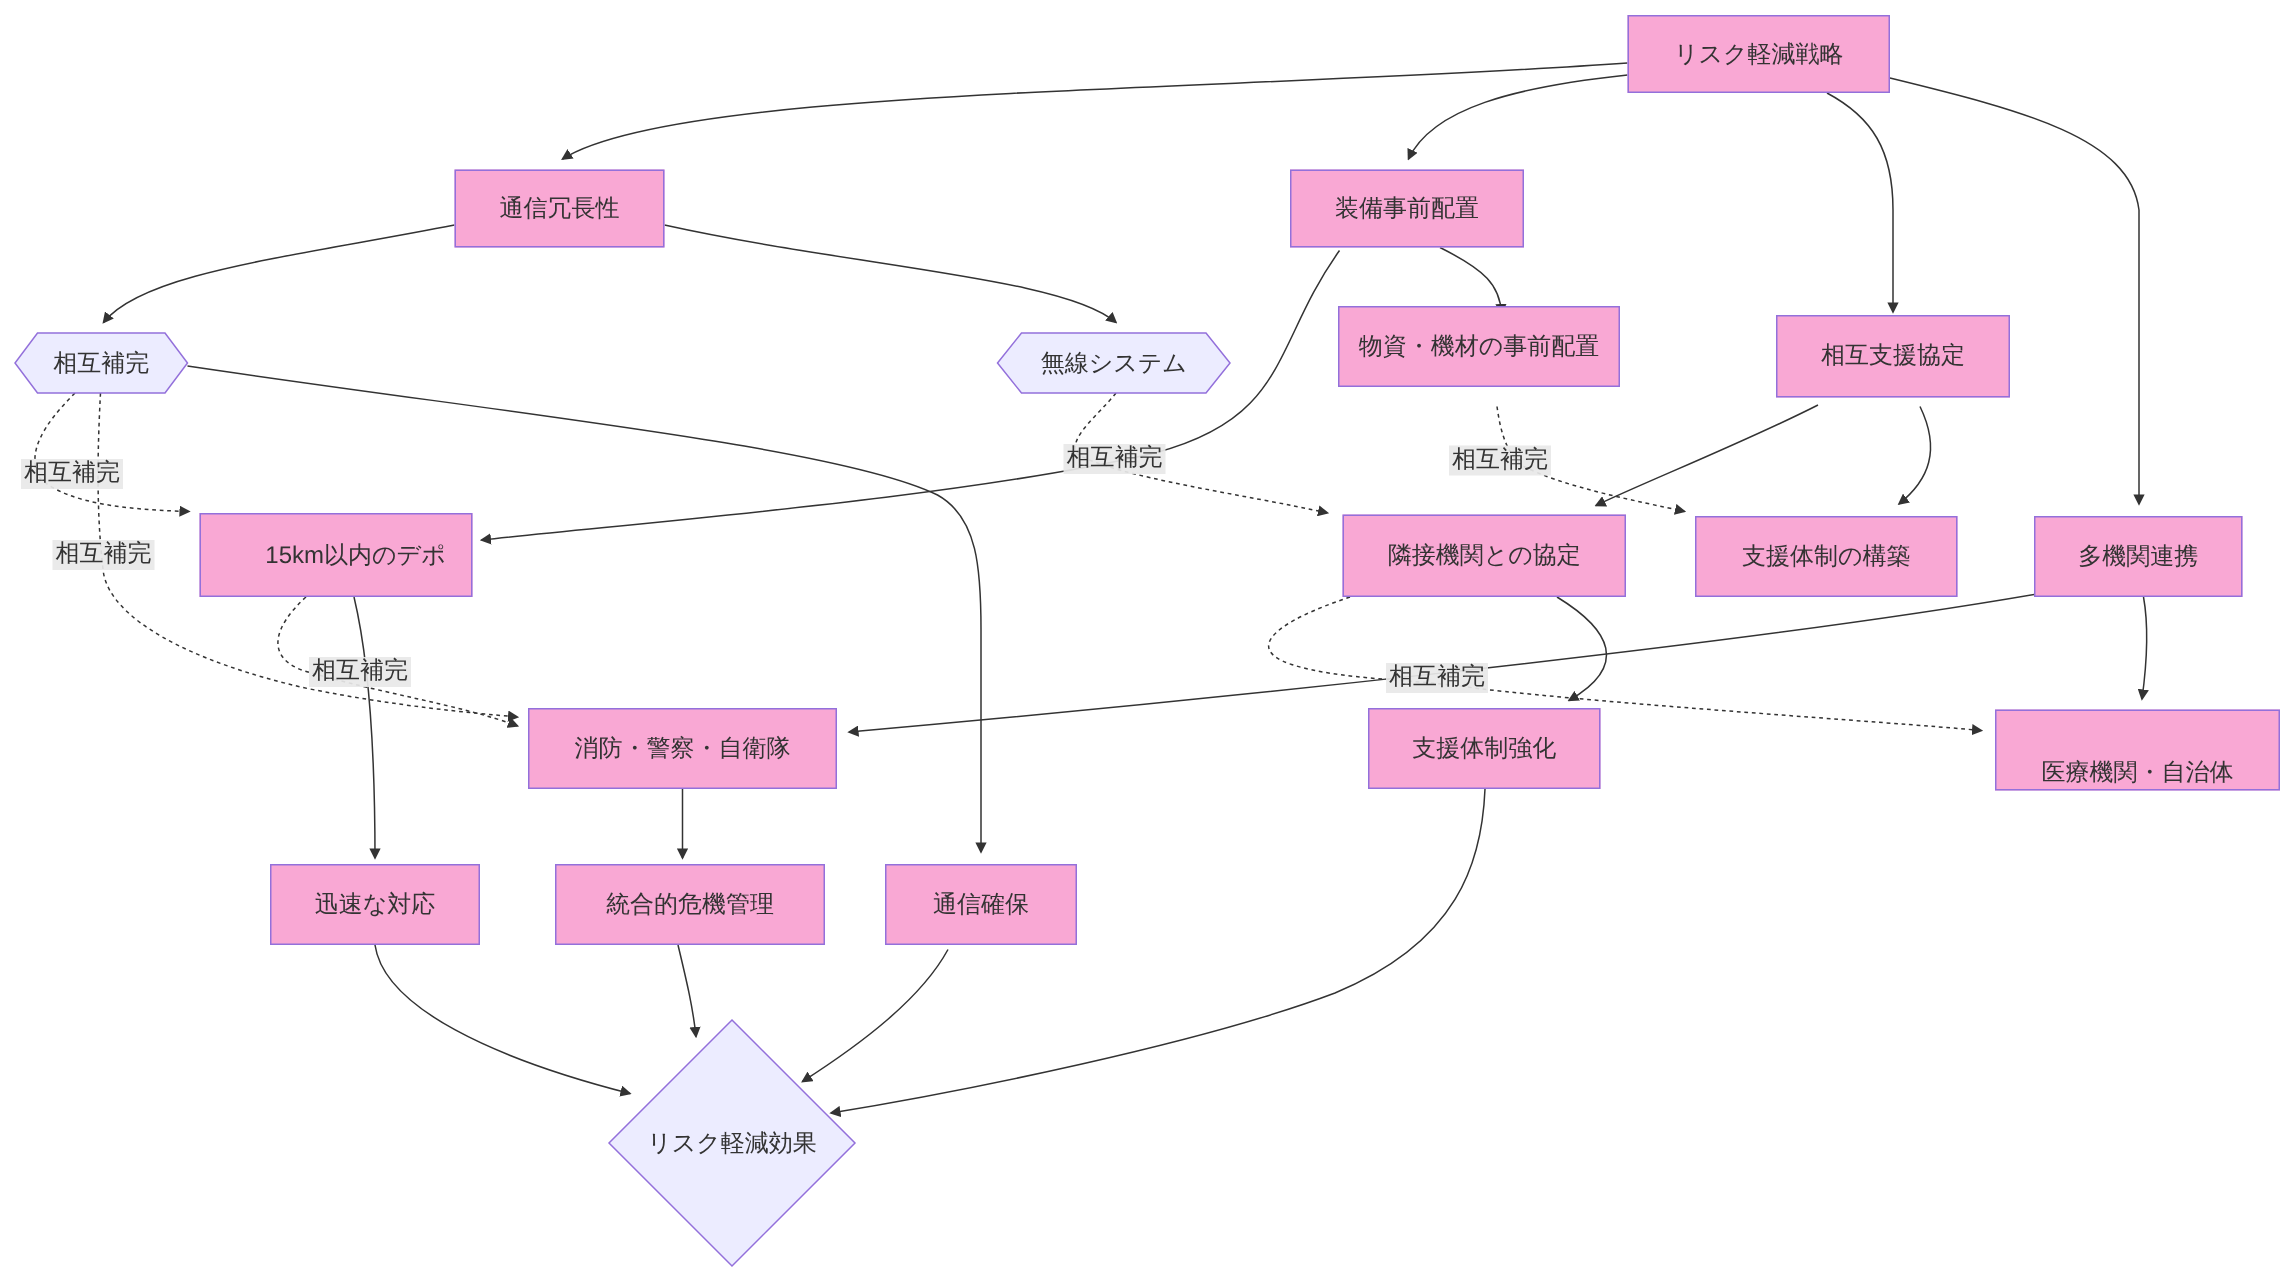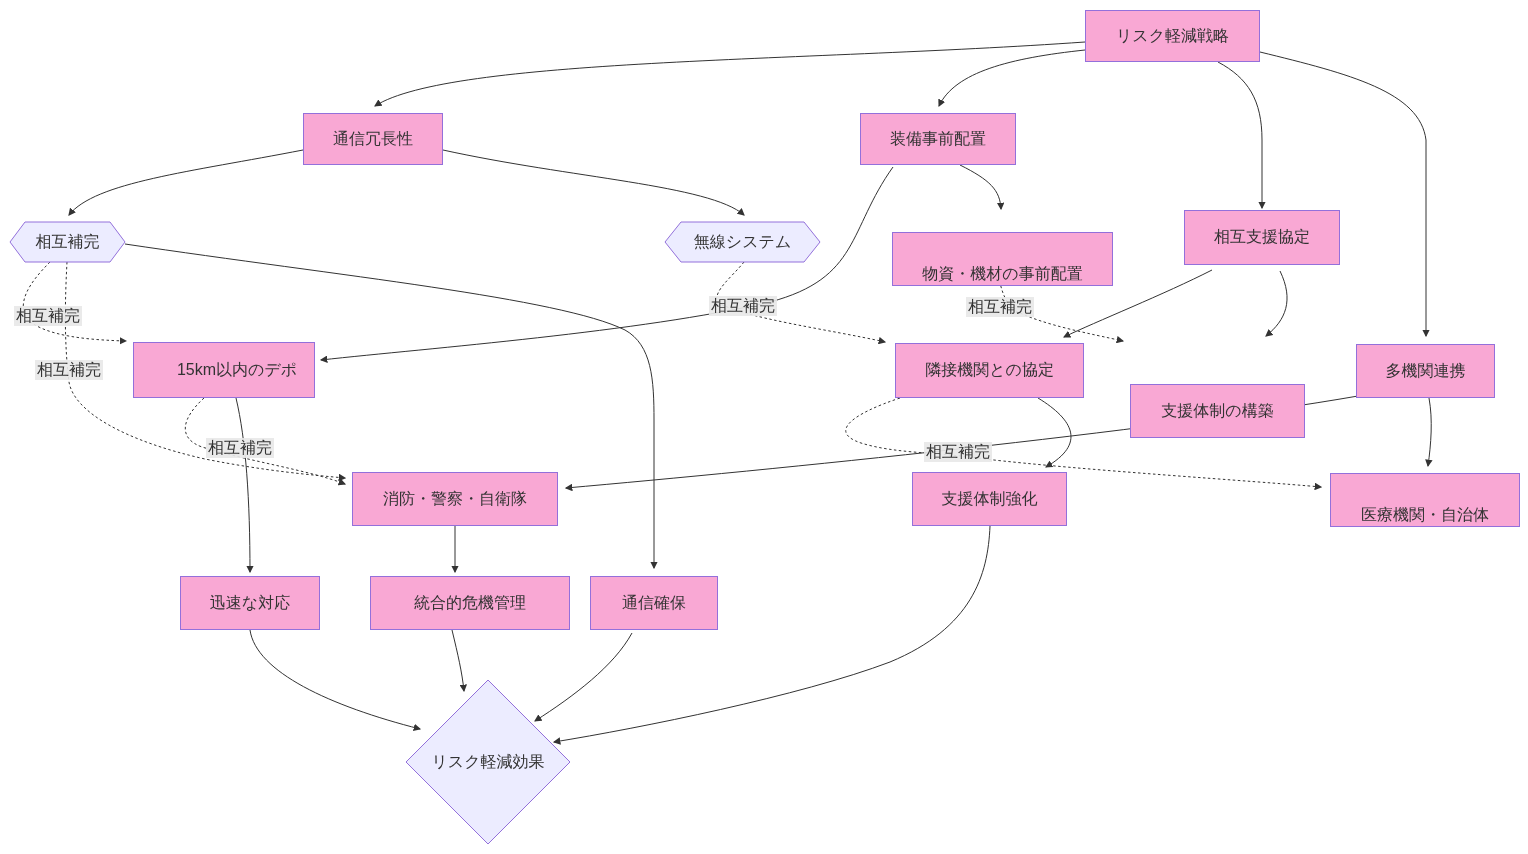"物資・機材の事前配置" div.node { align-items: flex-end -> none; top: 232px -> 204px; width: 221px -> 188px }
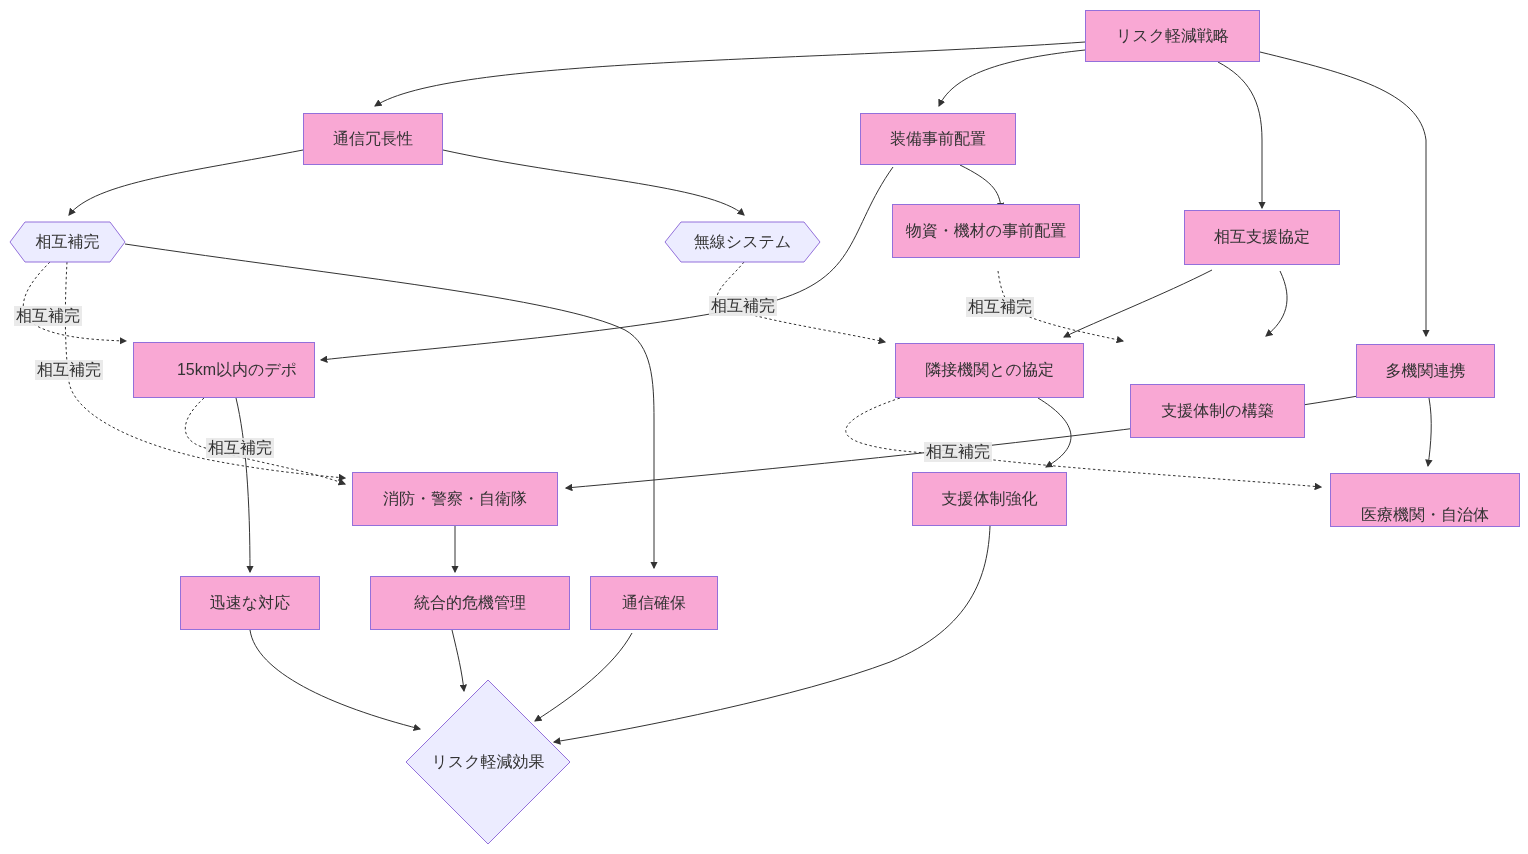"支援体制の構築" div.node { margin-top: 40px -> none }
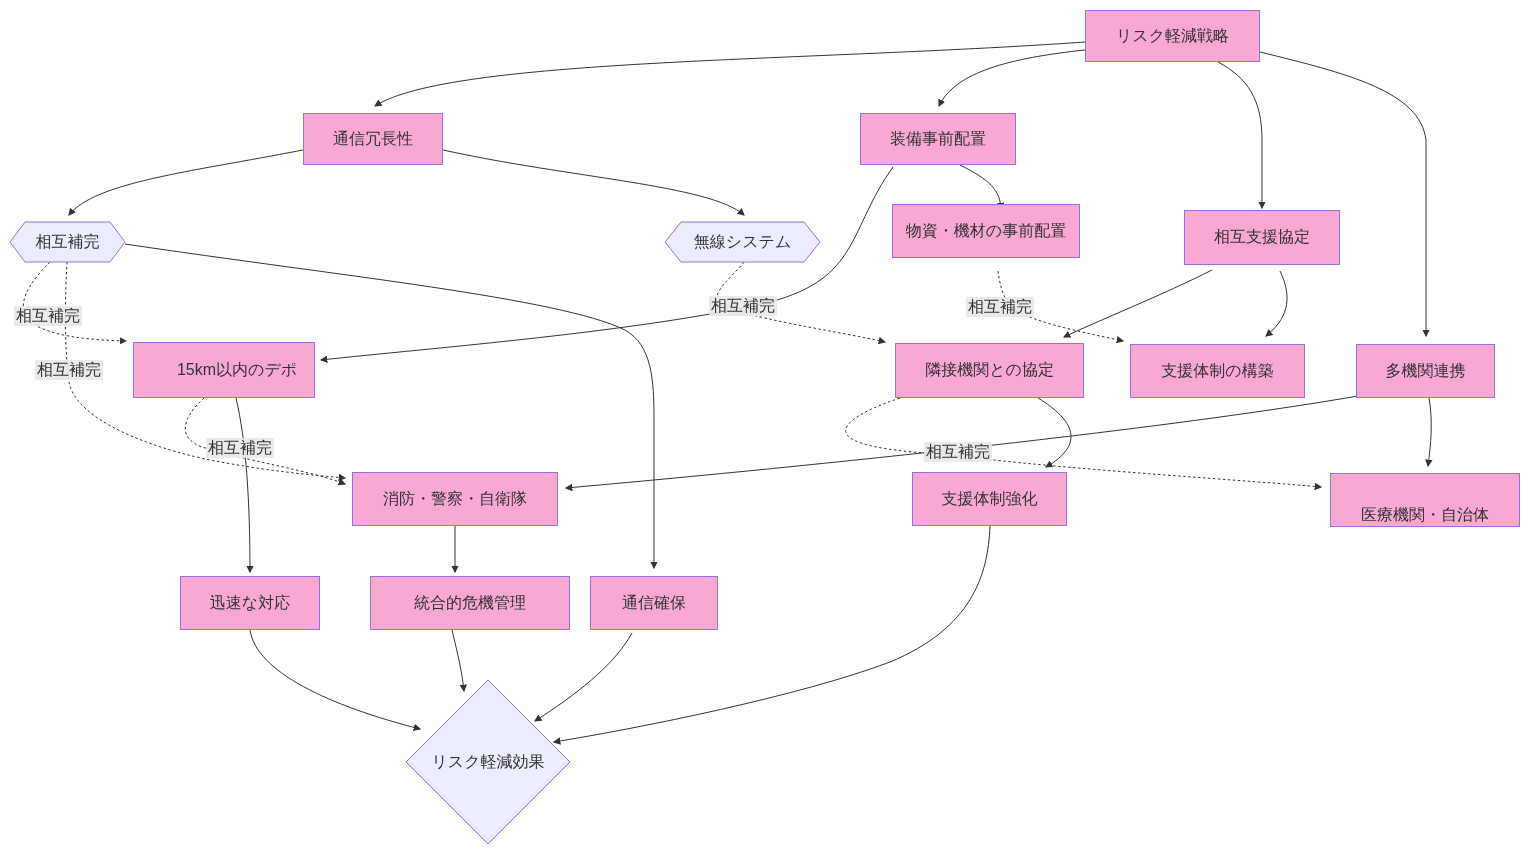"統合的危機管理" div.node { width: 200px -> 180px }
